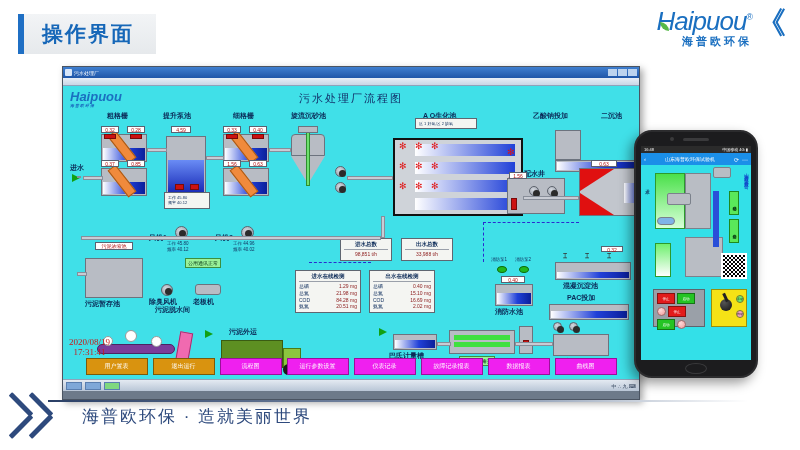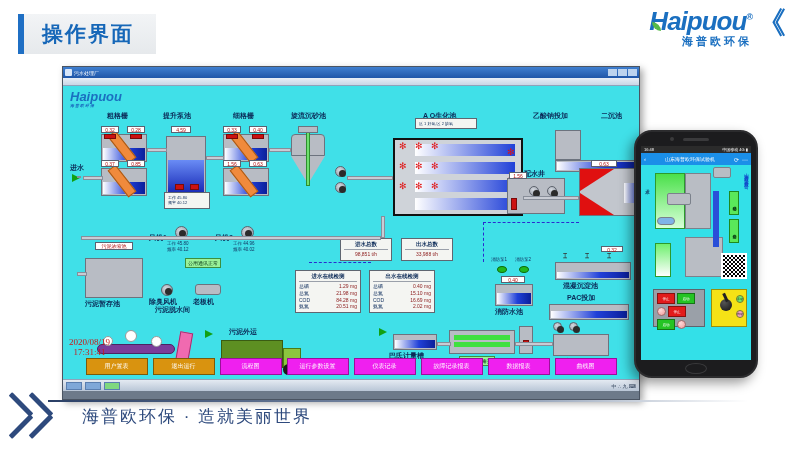"Haipuou®" .brand-main { font-weight: bold -> normal }
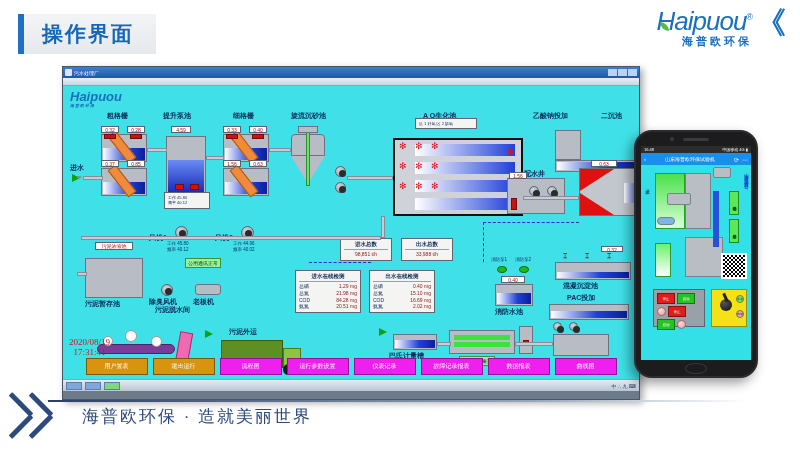"污水处理厂流程图" div.hmi-title { html: none -> <div>污水处理厂流程图</div> }
